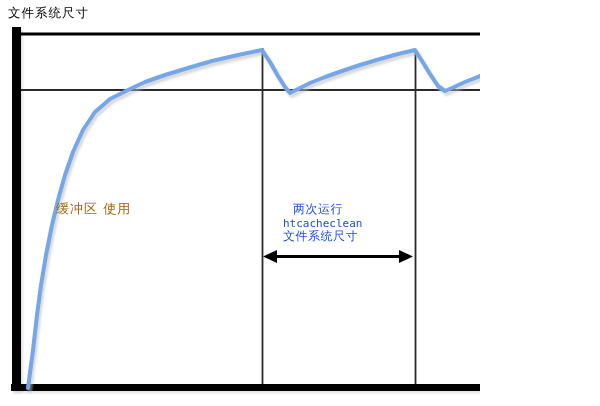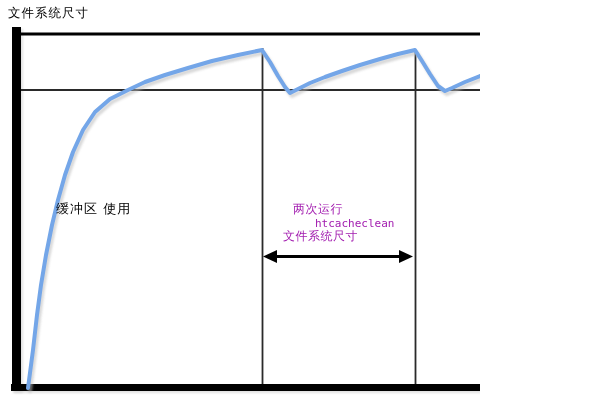"缓冲区 使用" div.curve-label { color: #000000 -> #a16207 }
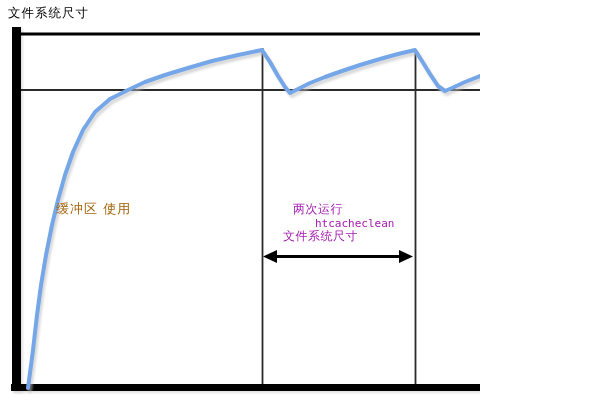"两次运行" .annotation { color: #a21caf -> #1d4ed8 }
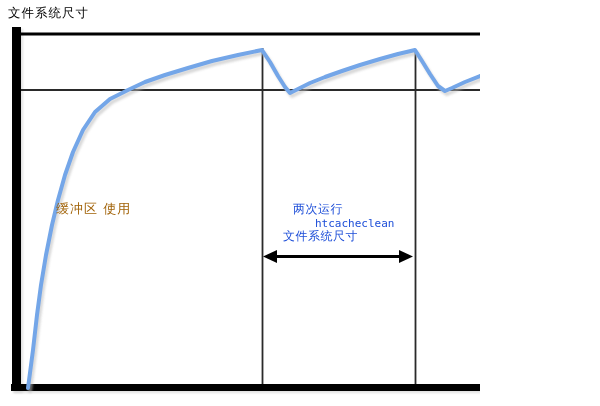"htcacheclean" .annotation .mono { margin-left: 32px -> none }
